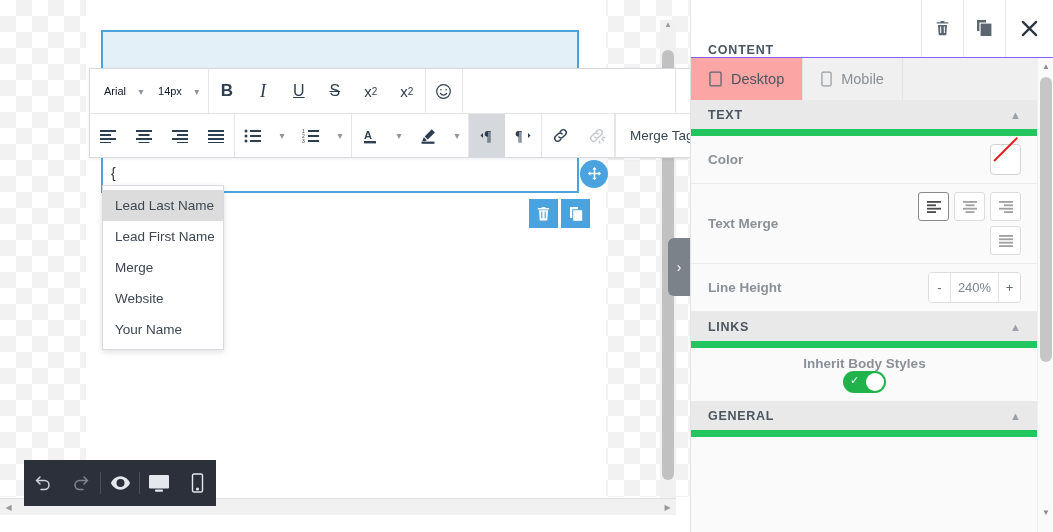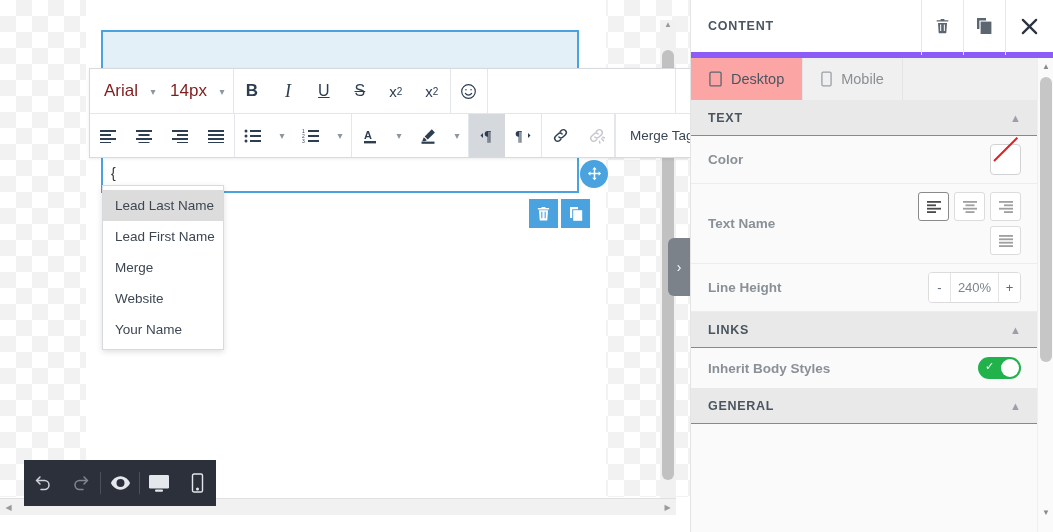"CONTENT" .panel-header { align-items: center -> flex-end; border-bottom: 6px solid #8b5cf6 -> 1px solid #8b5cf6 }
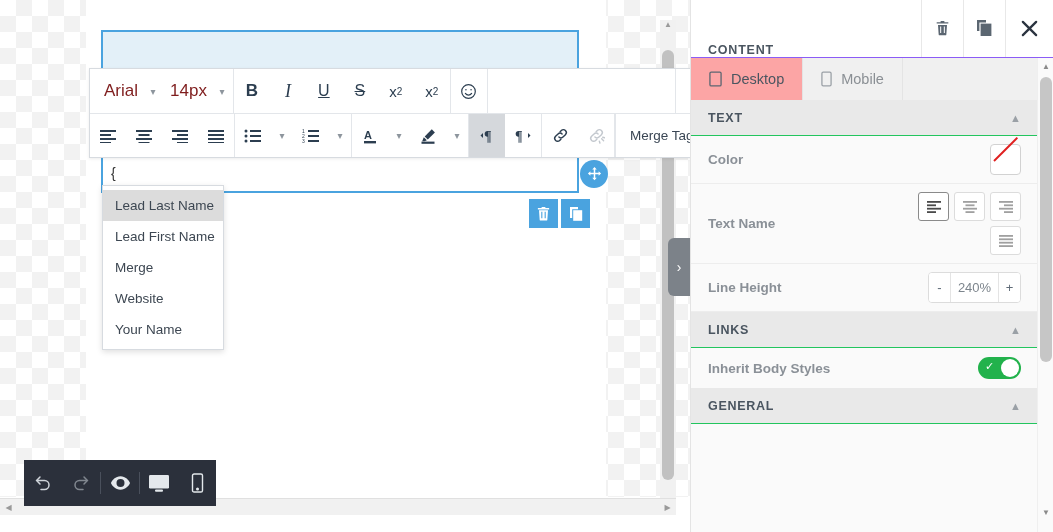"Arial" .rte-select { color: #7f1d1d -> #0f172a; font-size: 17px -> 11px }
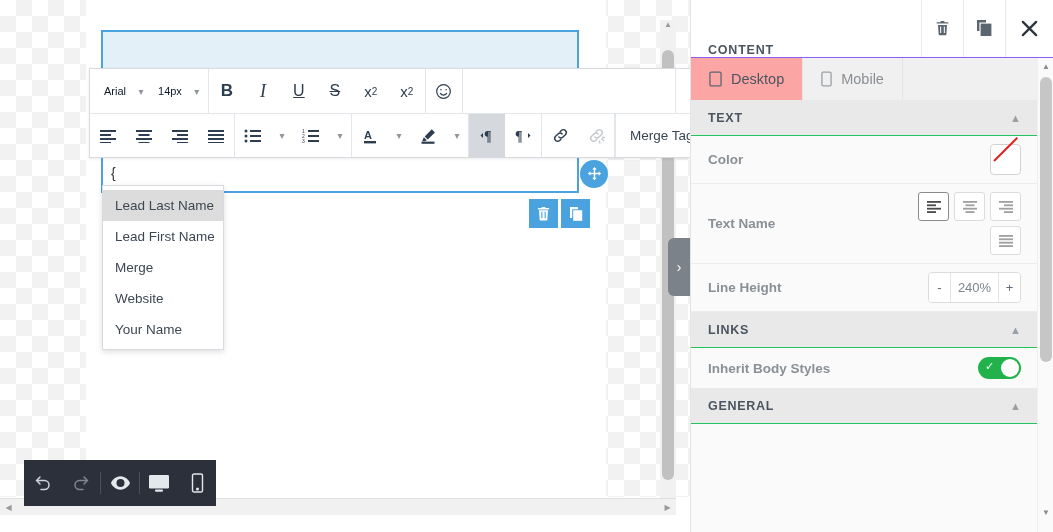"TEXT" .sect-head { border-bottom: 1px solid #22c55e -> 7px solid #22c55e }
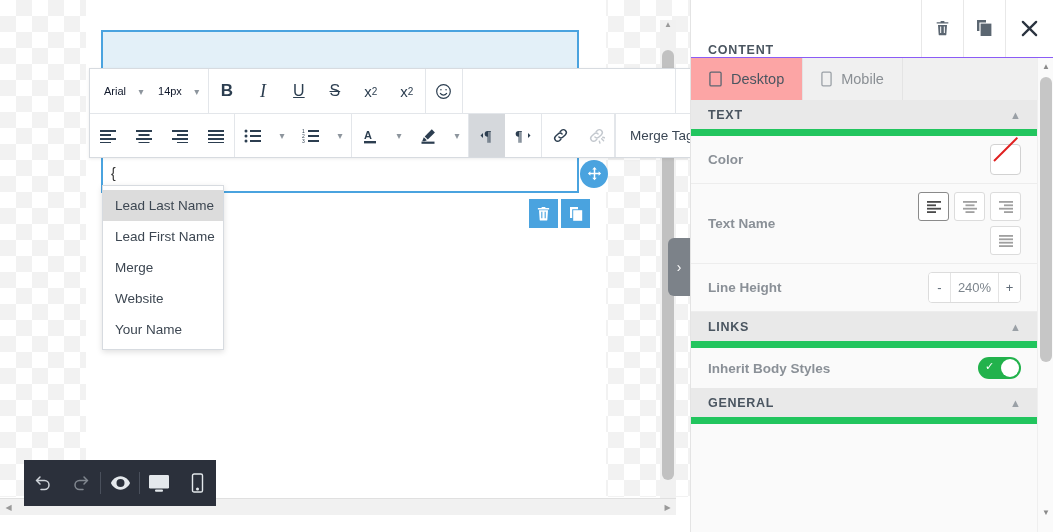"Text Name" span.lbl { text: Name -> Merge }
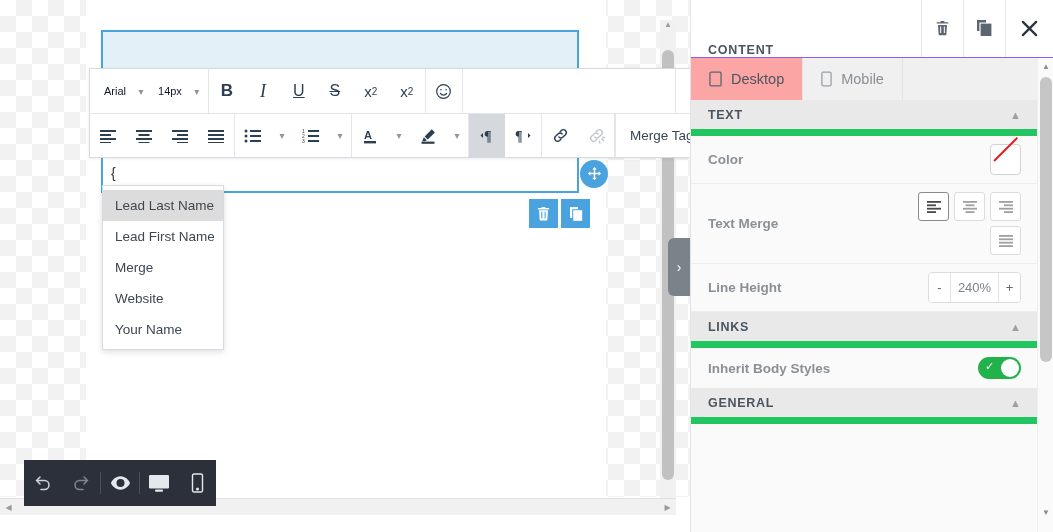"Inherit Body Styles" .row.nb { flex-direction: none -> column }
